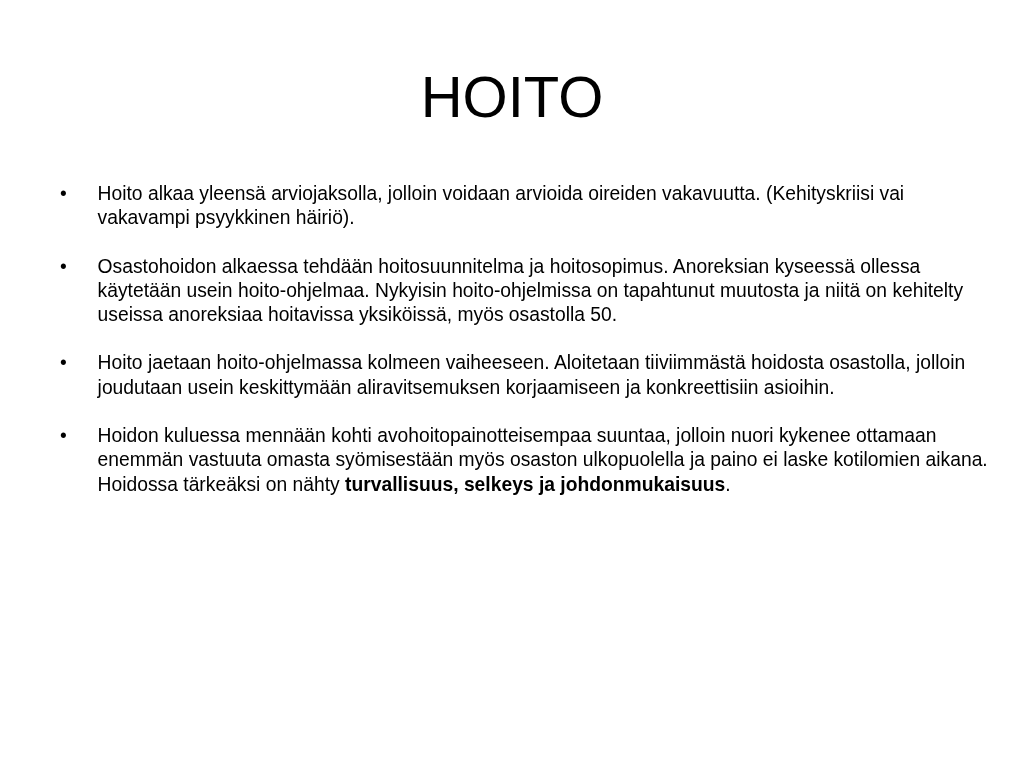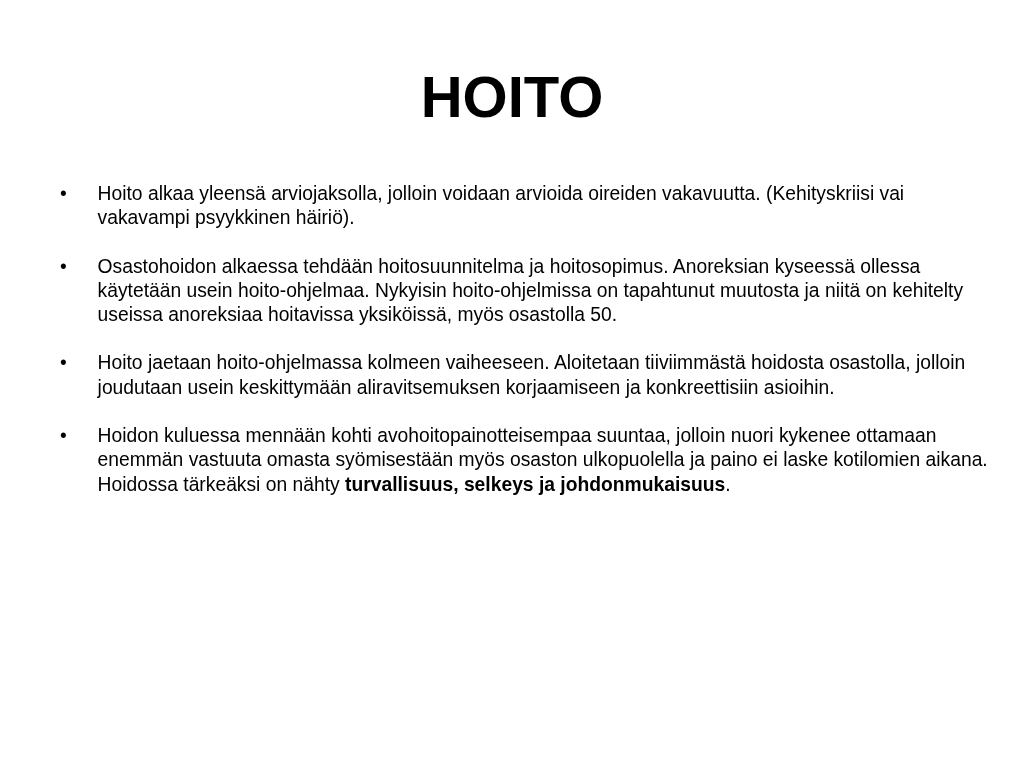"HOITO" .slide-title { font-weight: bold -> normal }
